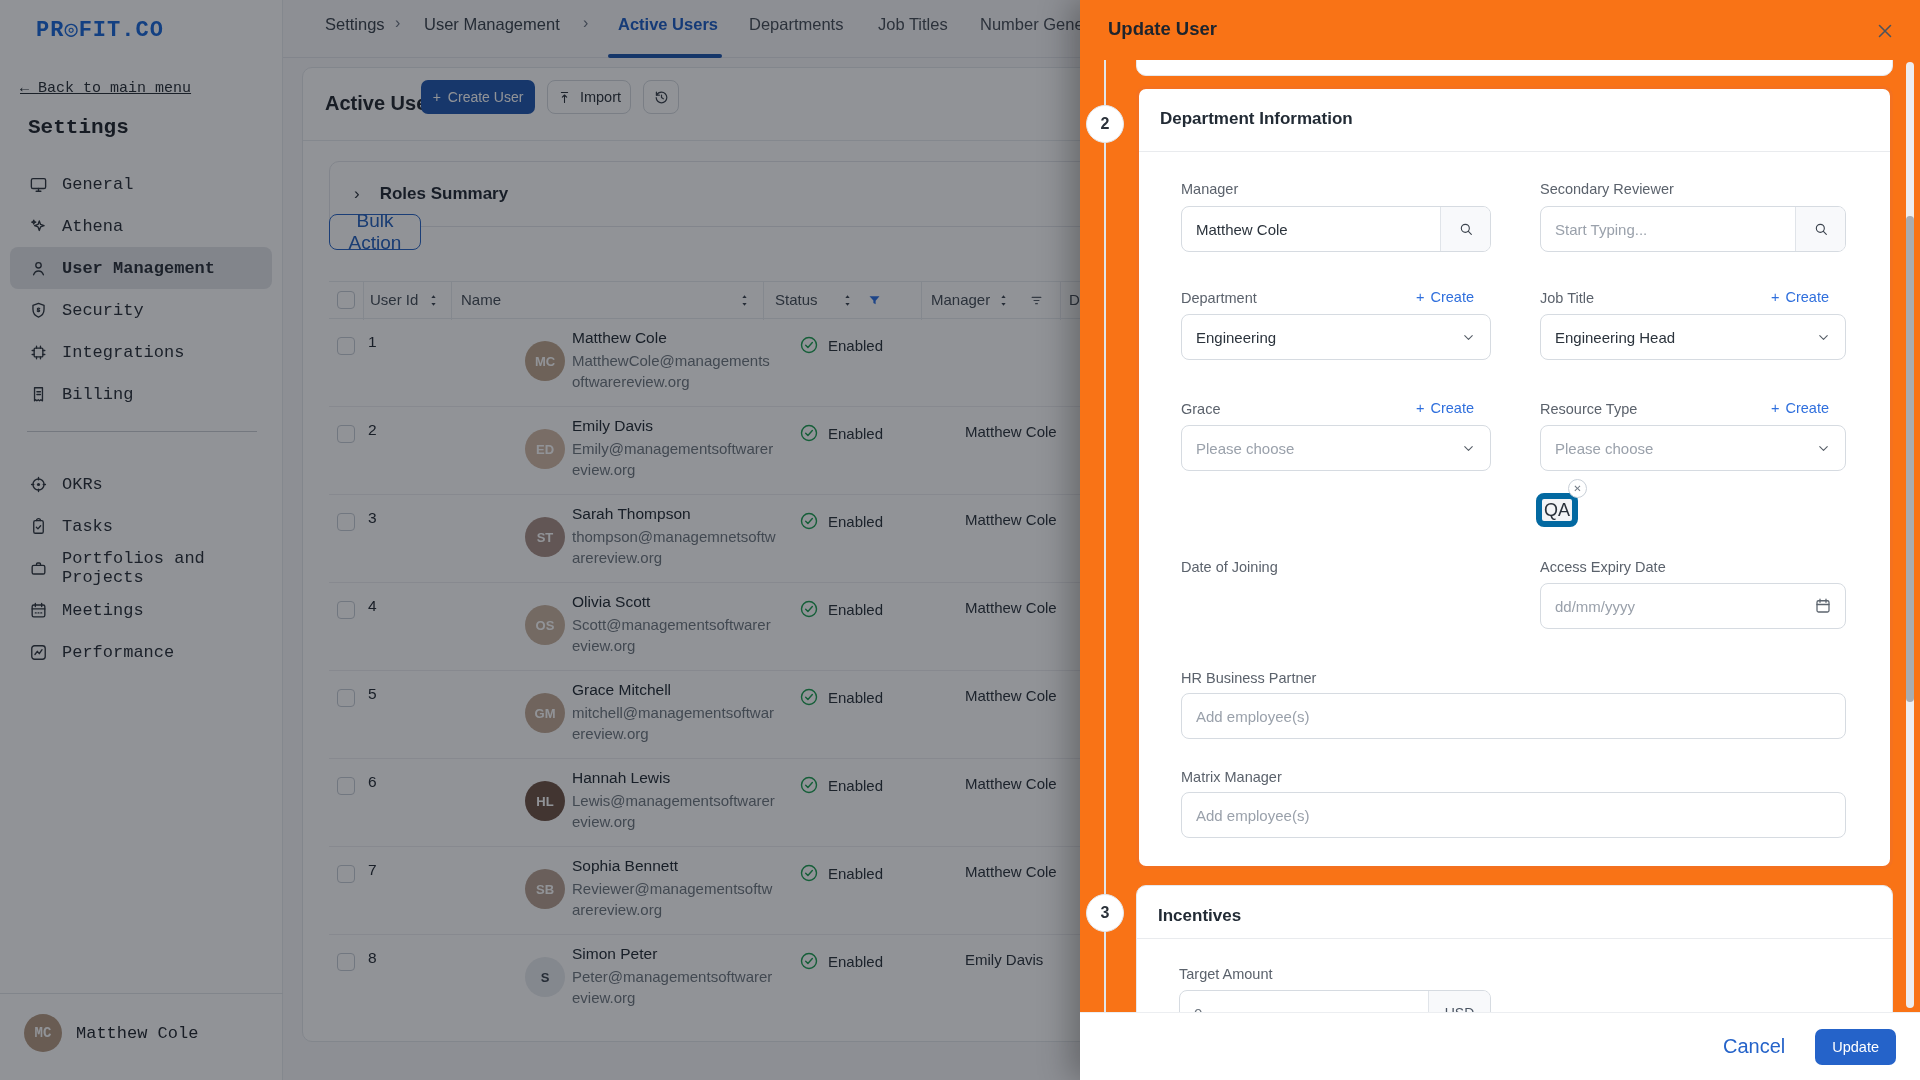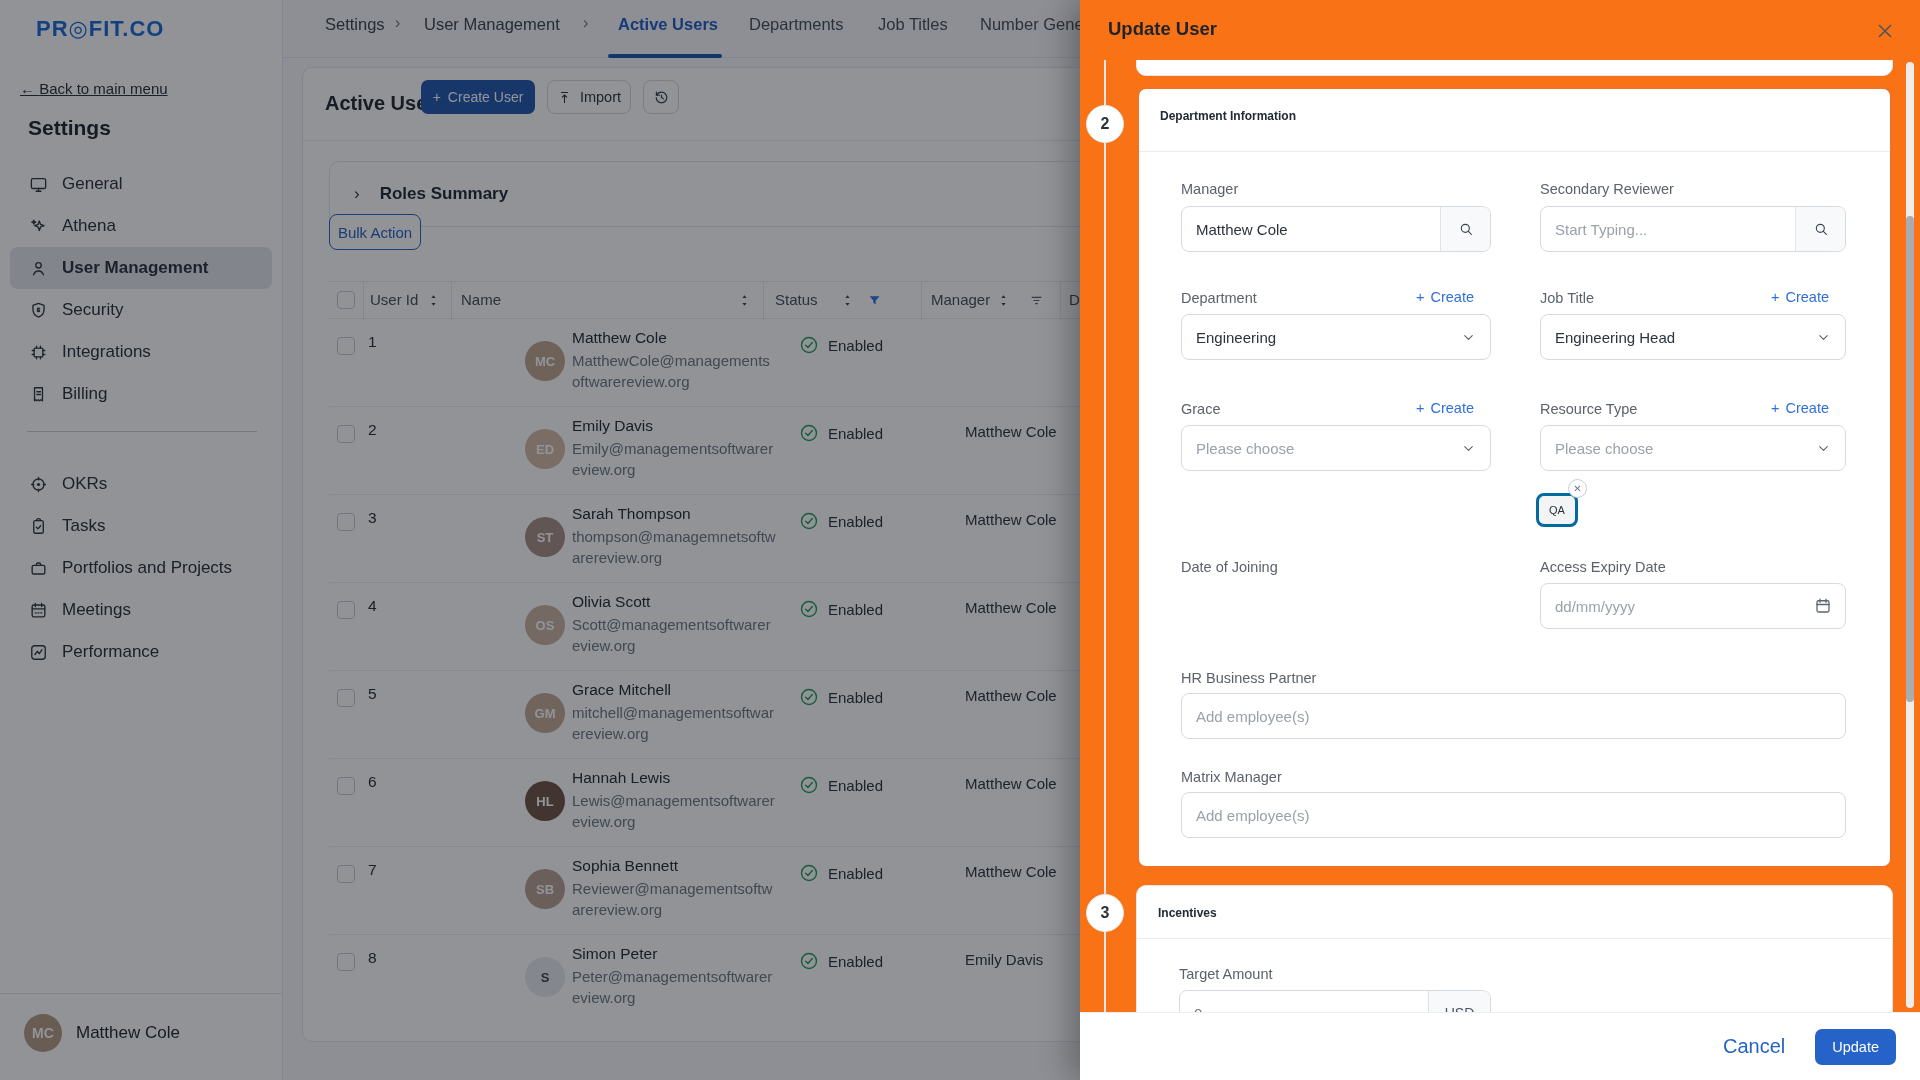"PR◎FIT.CO" #sidebar { font-family: none -> Liberation Mono, monospace }
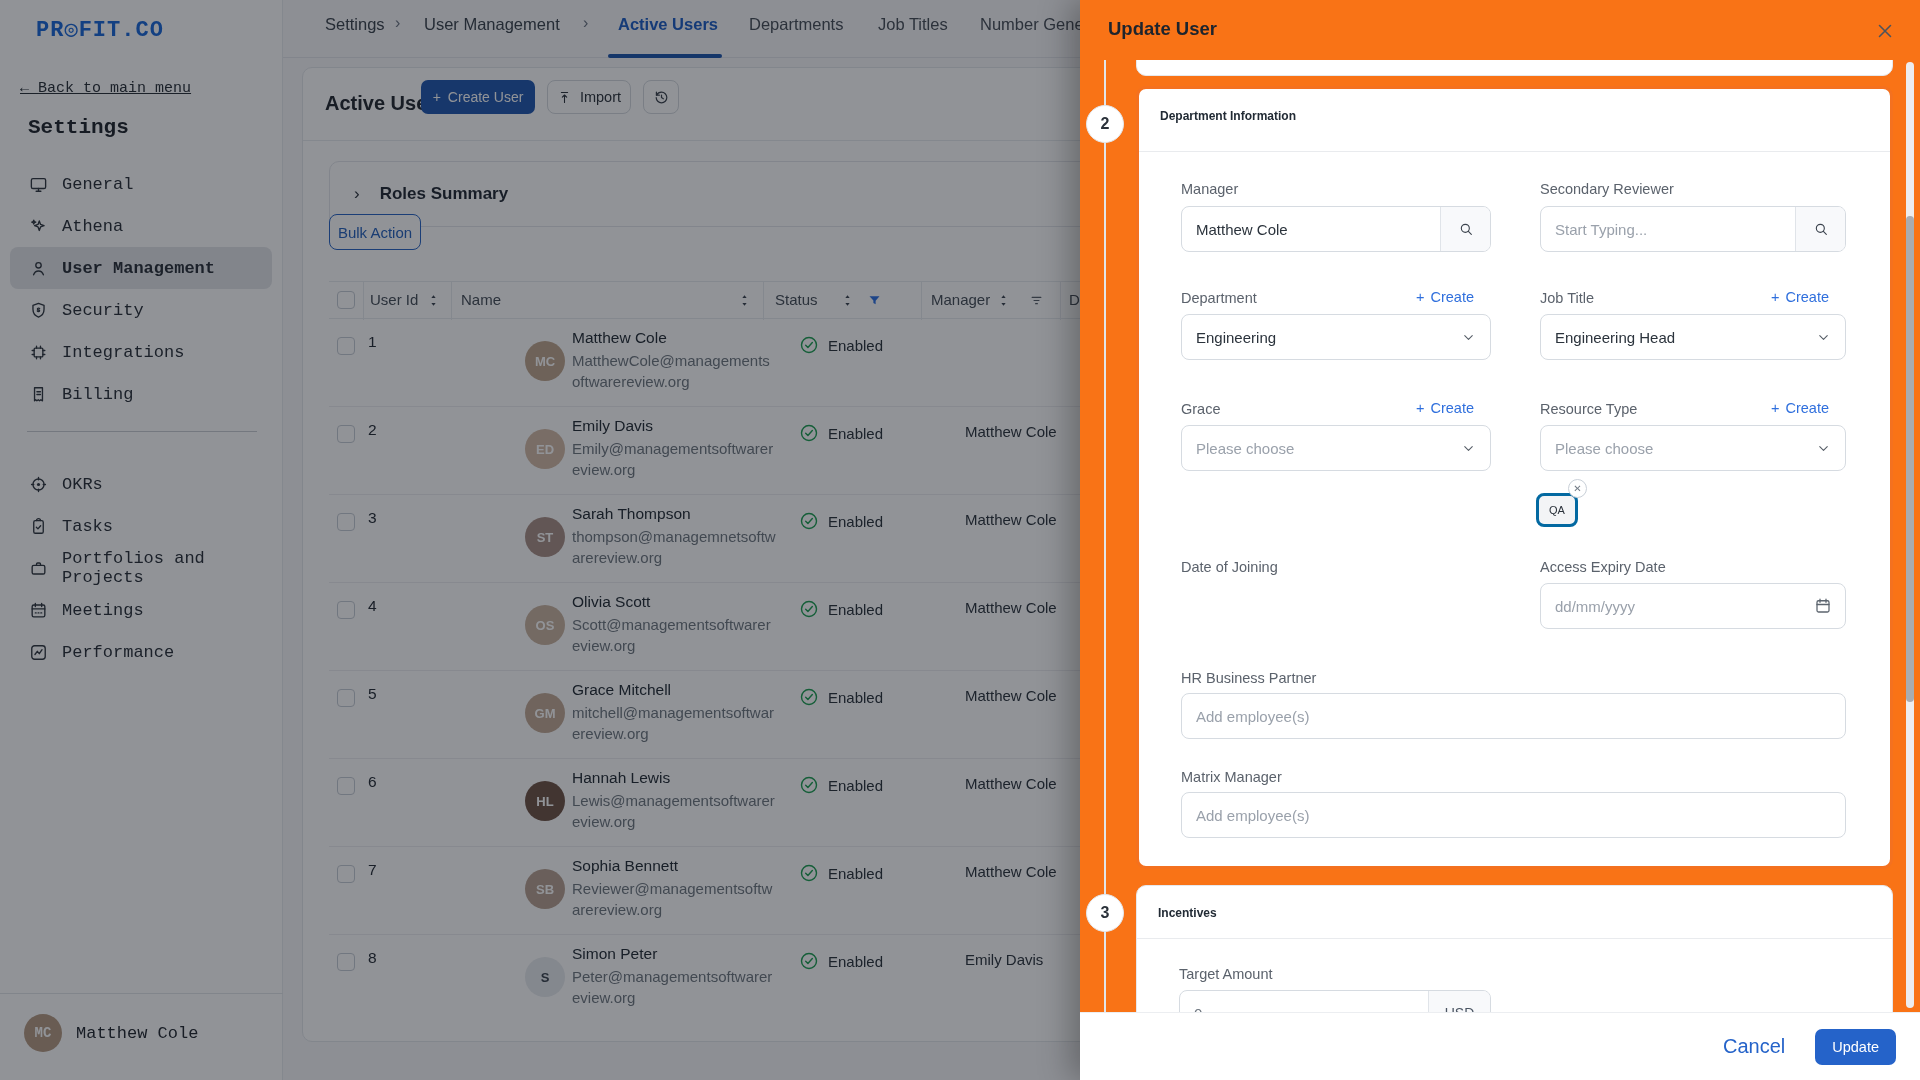"Department Information" .sec-h { font-size: 12px -> 17px }
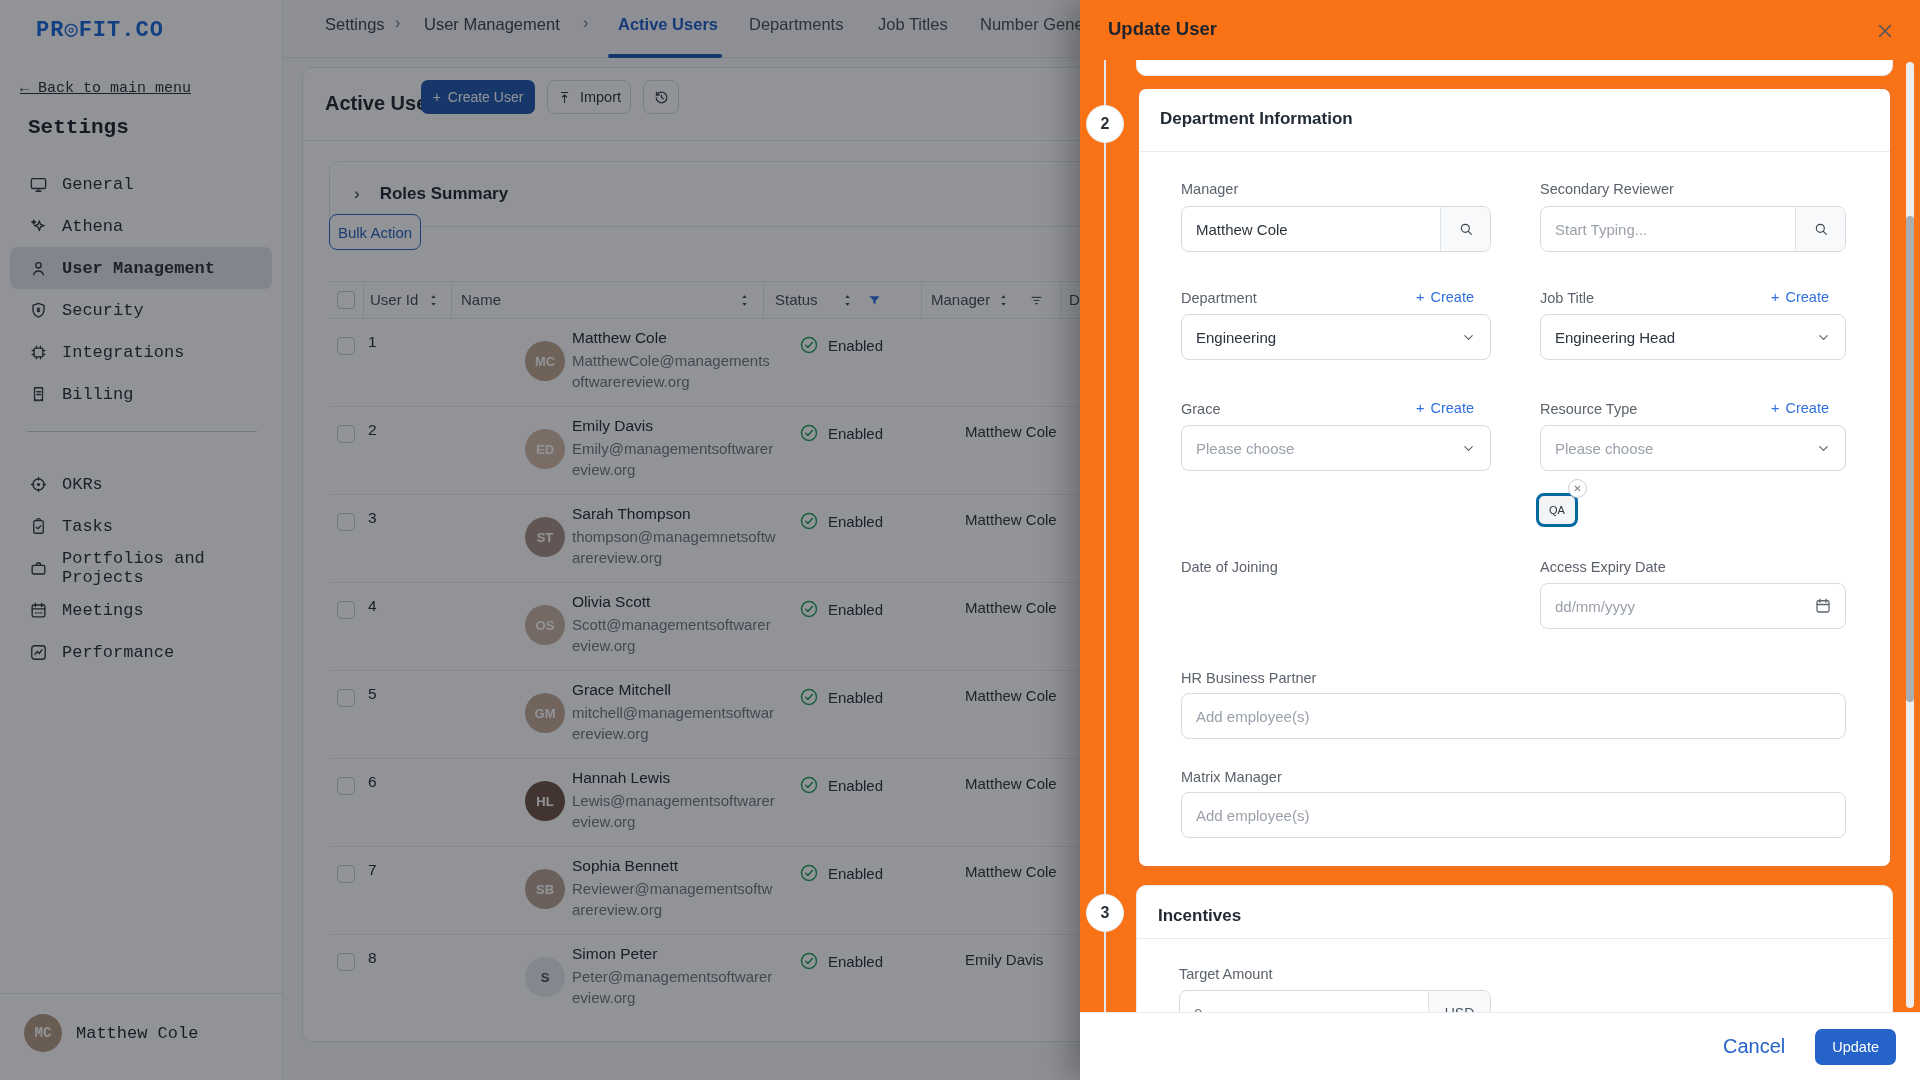"Bulk Action" .btn-bulk { font-size: 15px -> 19px }
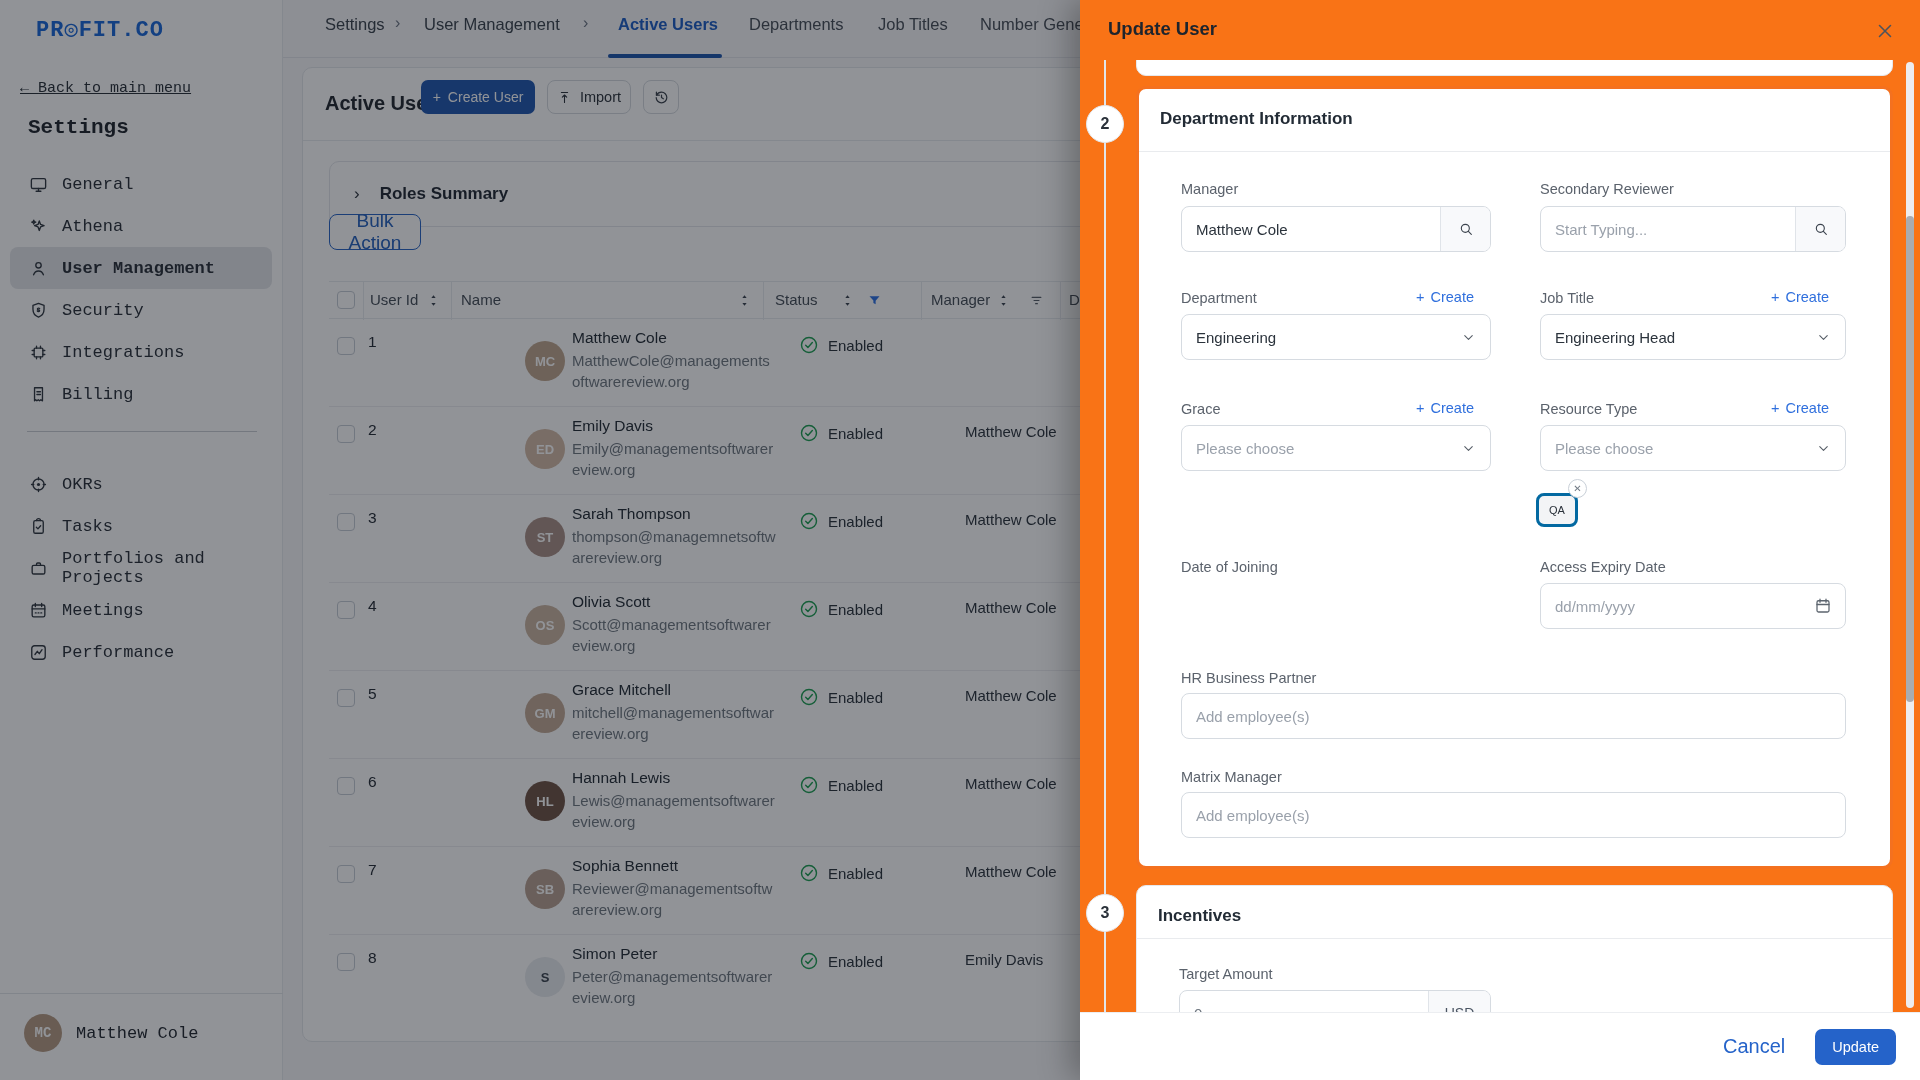"QA" .chip { border: 3px solid #0369a1 -> 6px solid #0369a1; font-size: 11px -> 18px }
